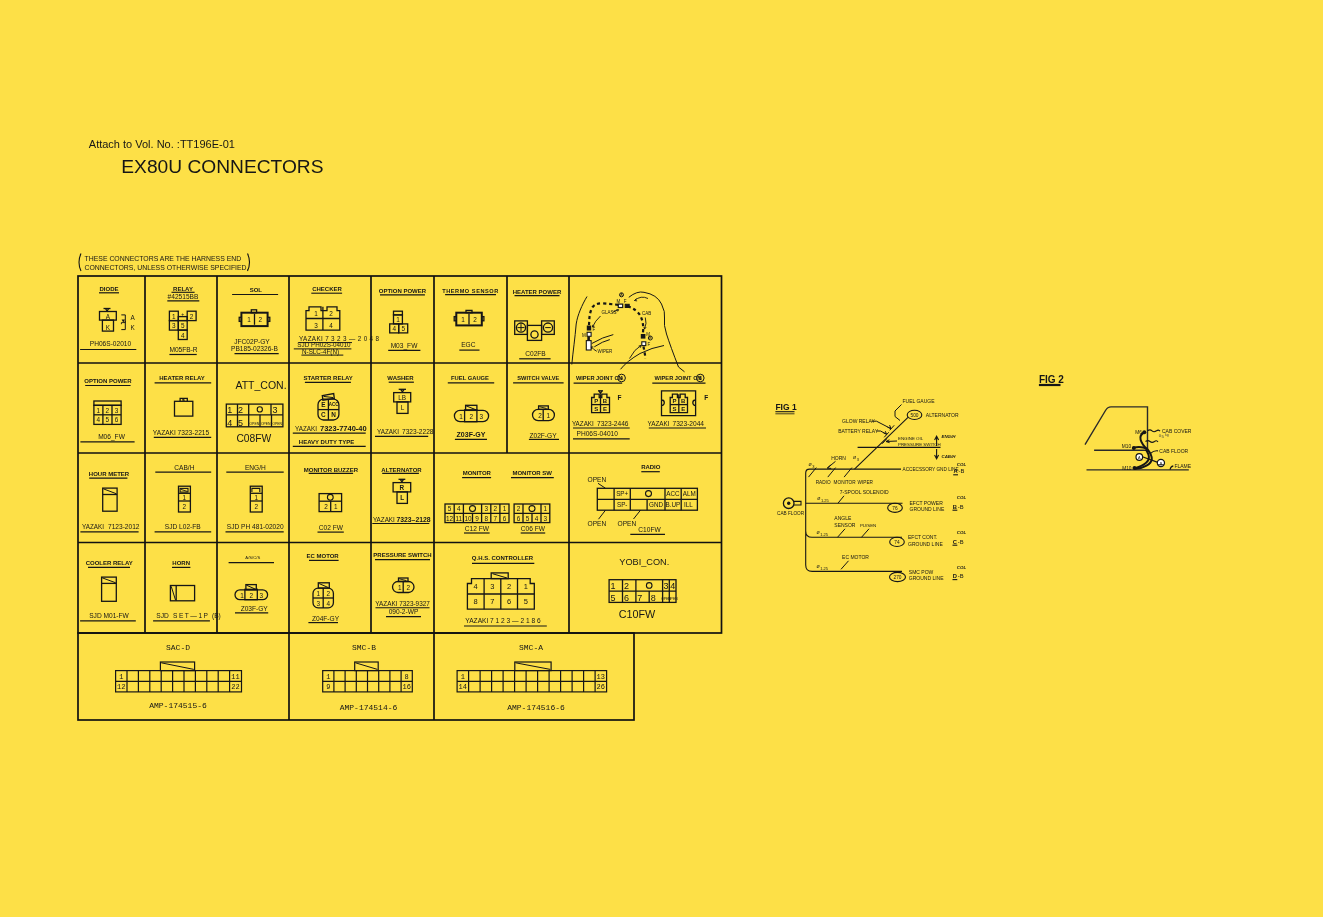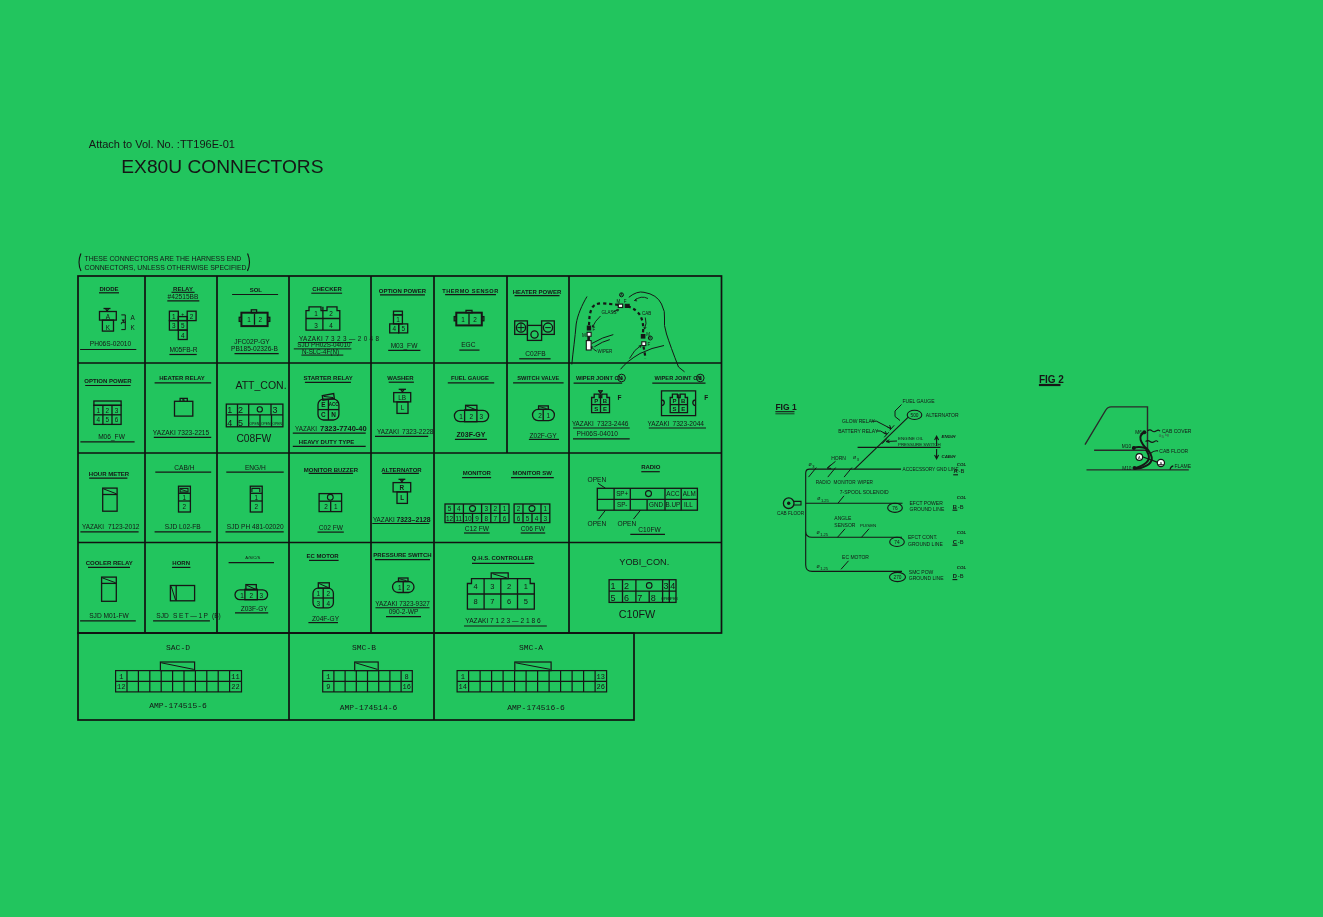"Attach to Vol. No. :TT196E-01" #page { background: #22c55e -> #fde047 }
